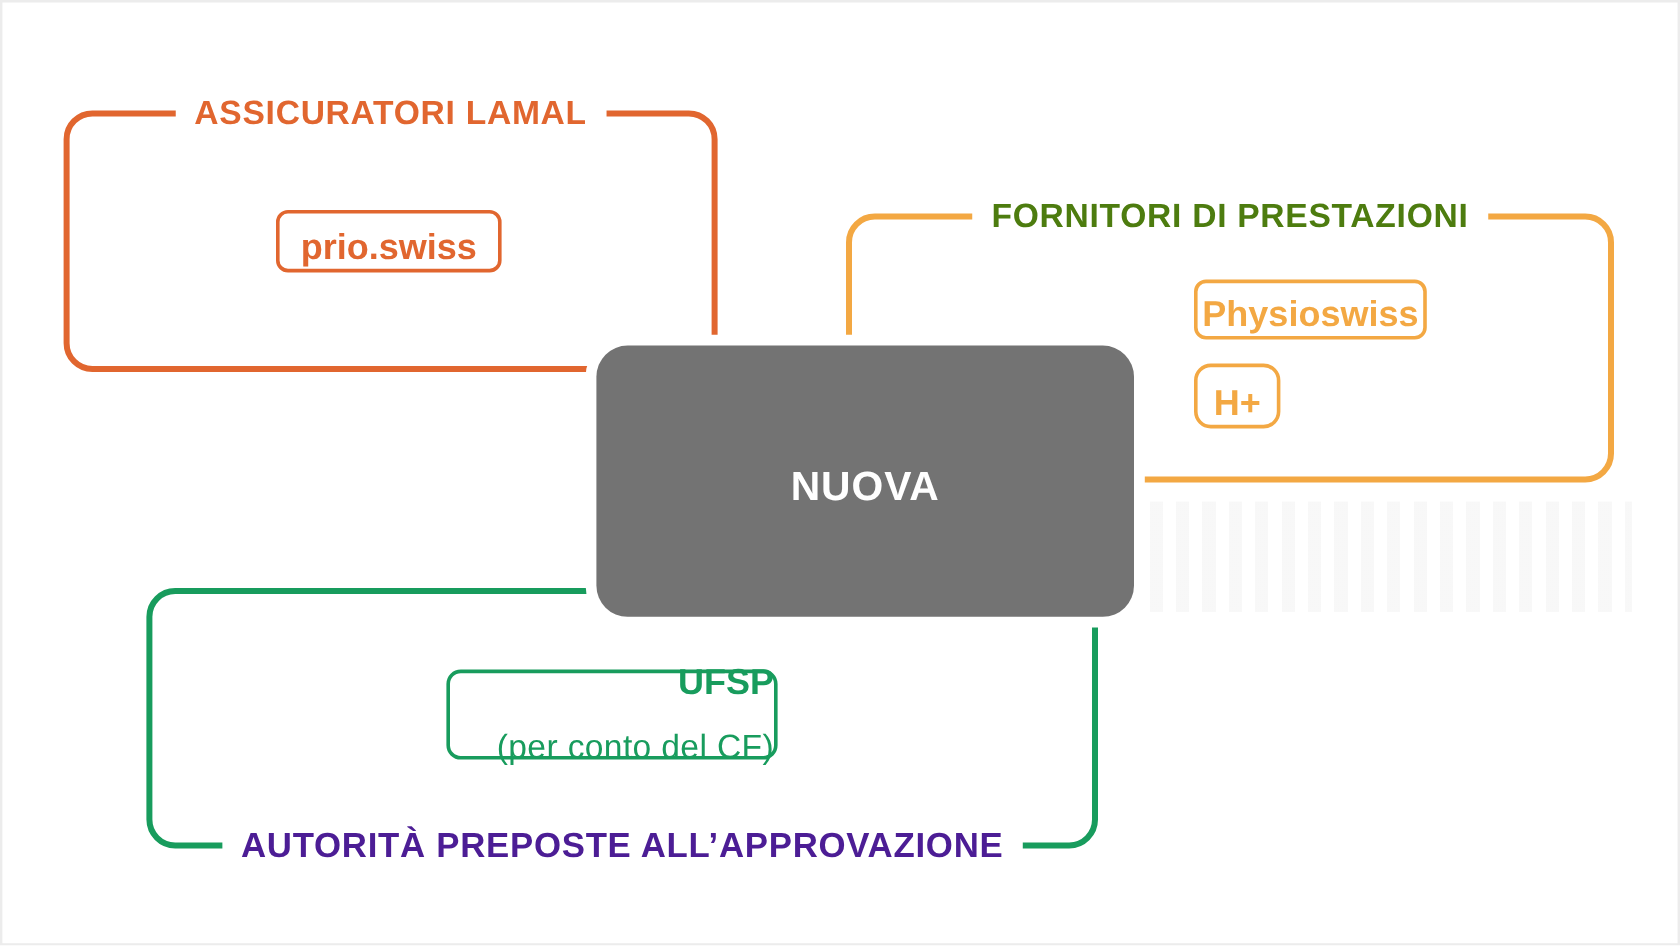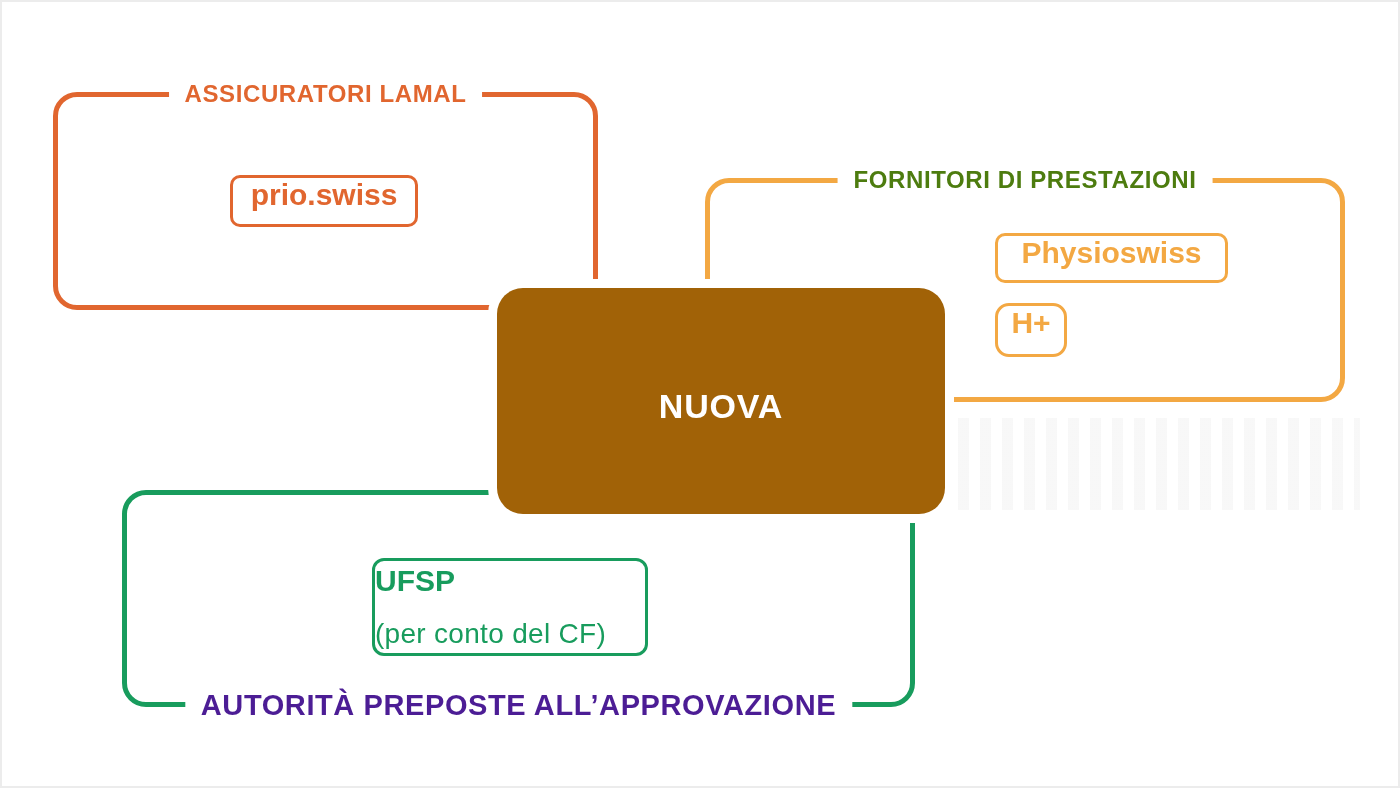"ASSICURATORI LAMAL" .bracket-title { font-size: 24px -> 28px }
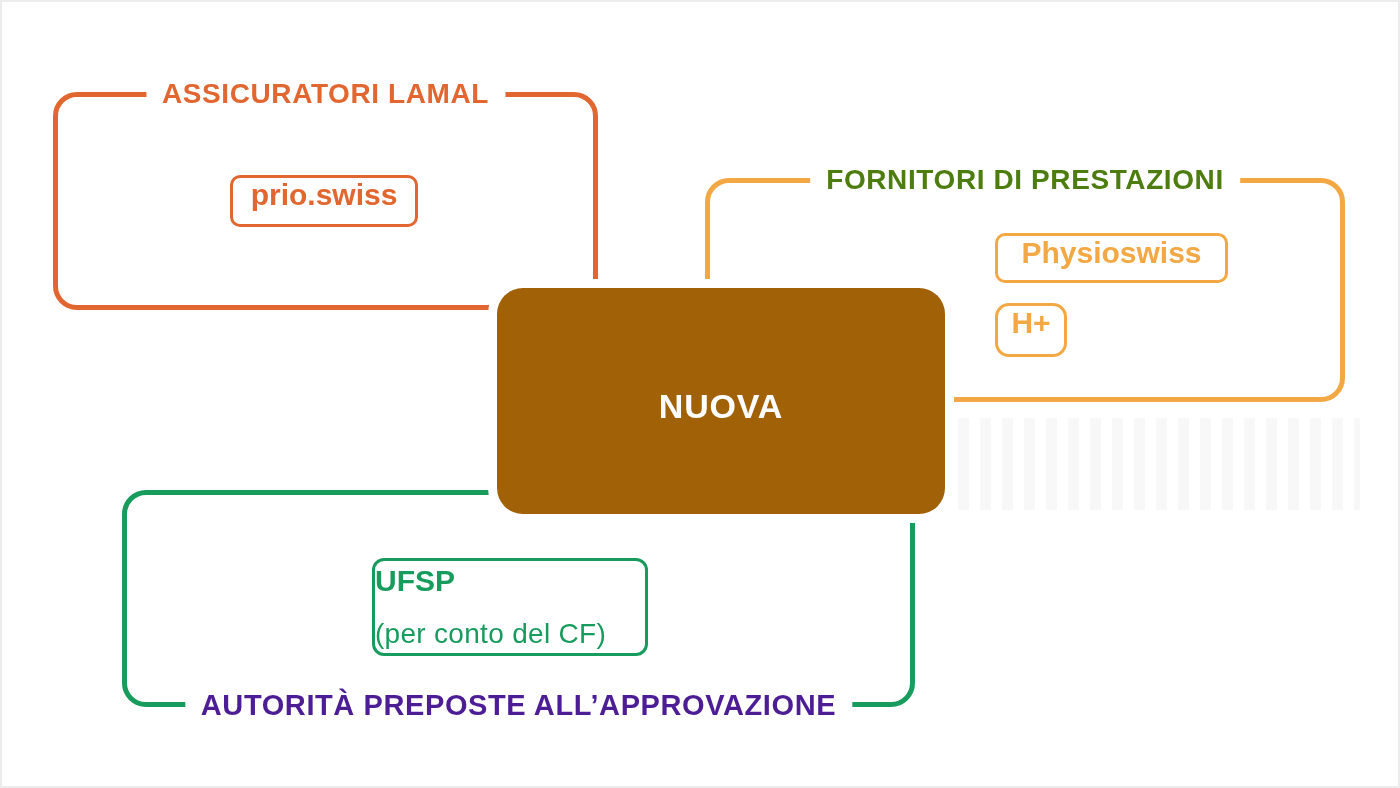"prio.swiss" .member { align-items: flex-start -> flex-end }
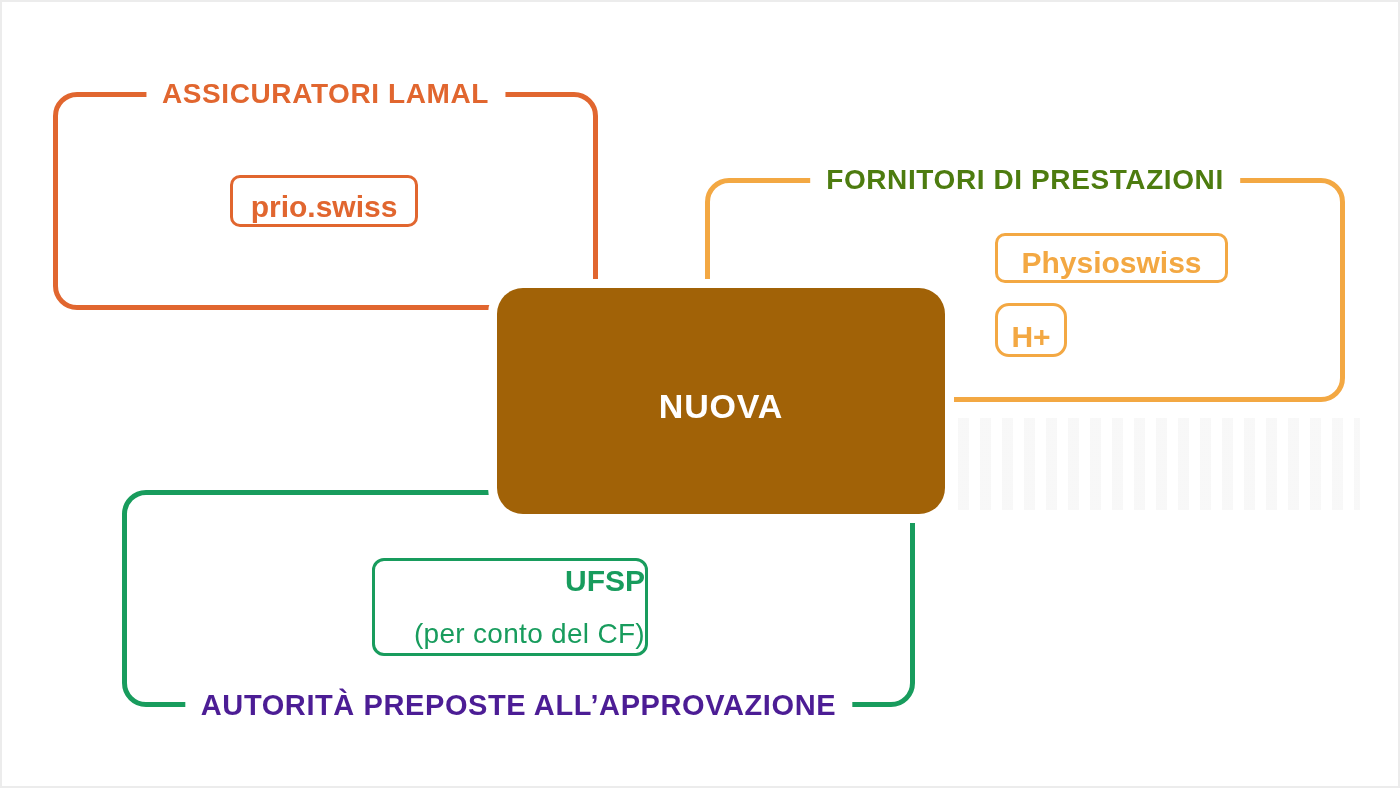"Physioswiss" .member-physio { width: 233px -> 194px }
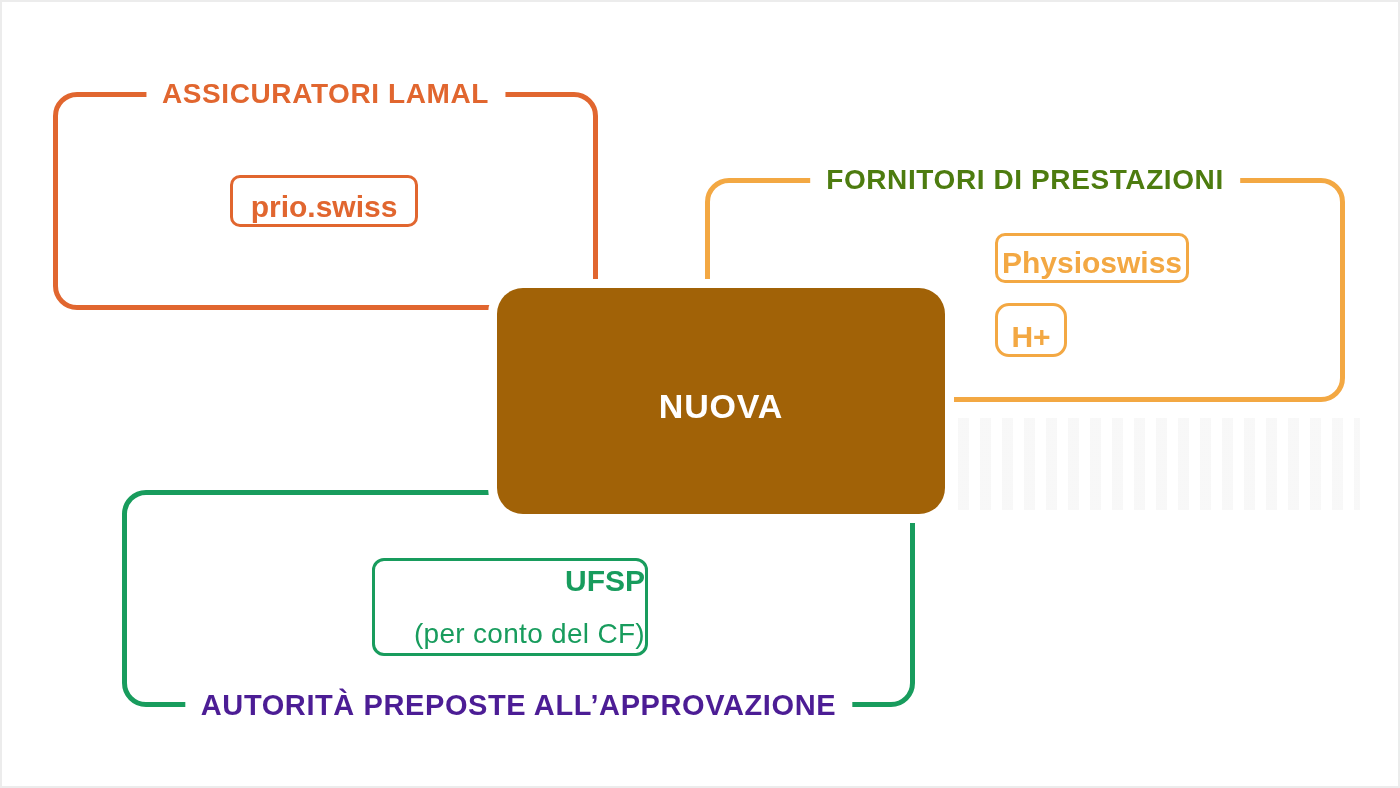"NUOVA" .center-node { background: #a16207 -> #737373 }
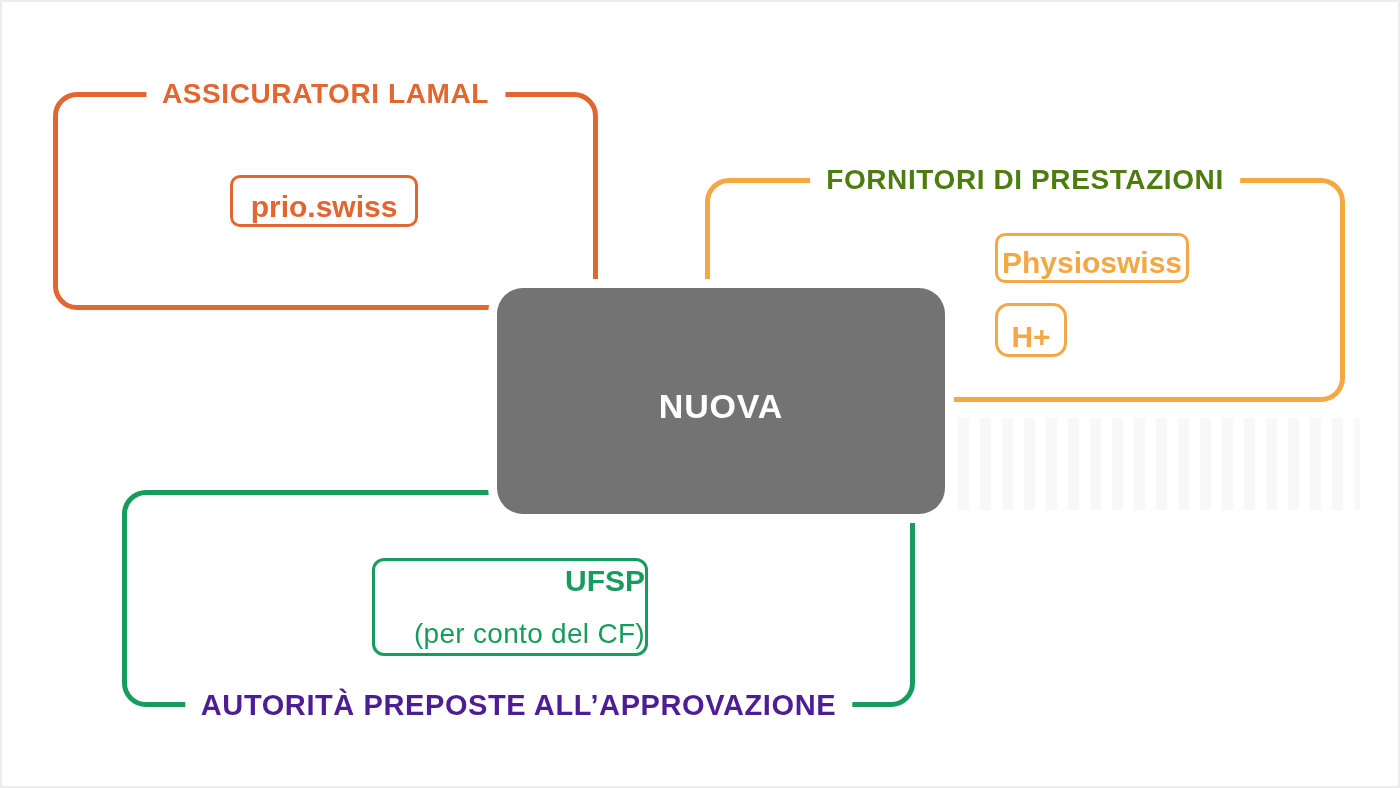"UFSP" .member-ufsp { height: 98px -> 75px }
